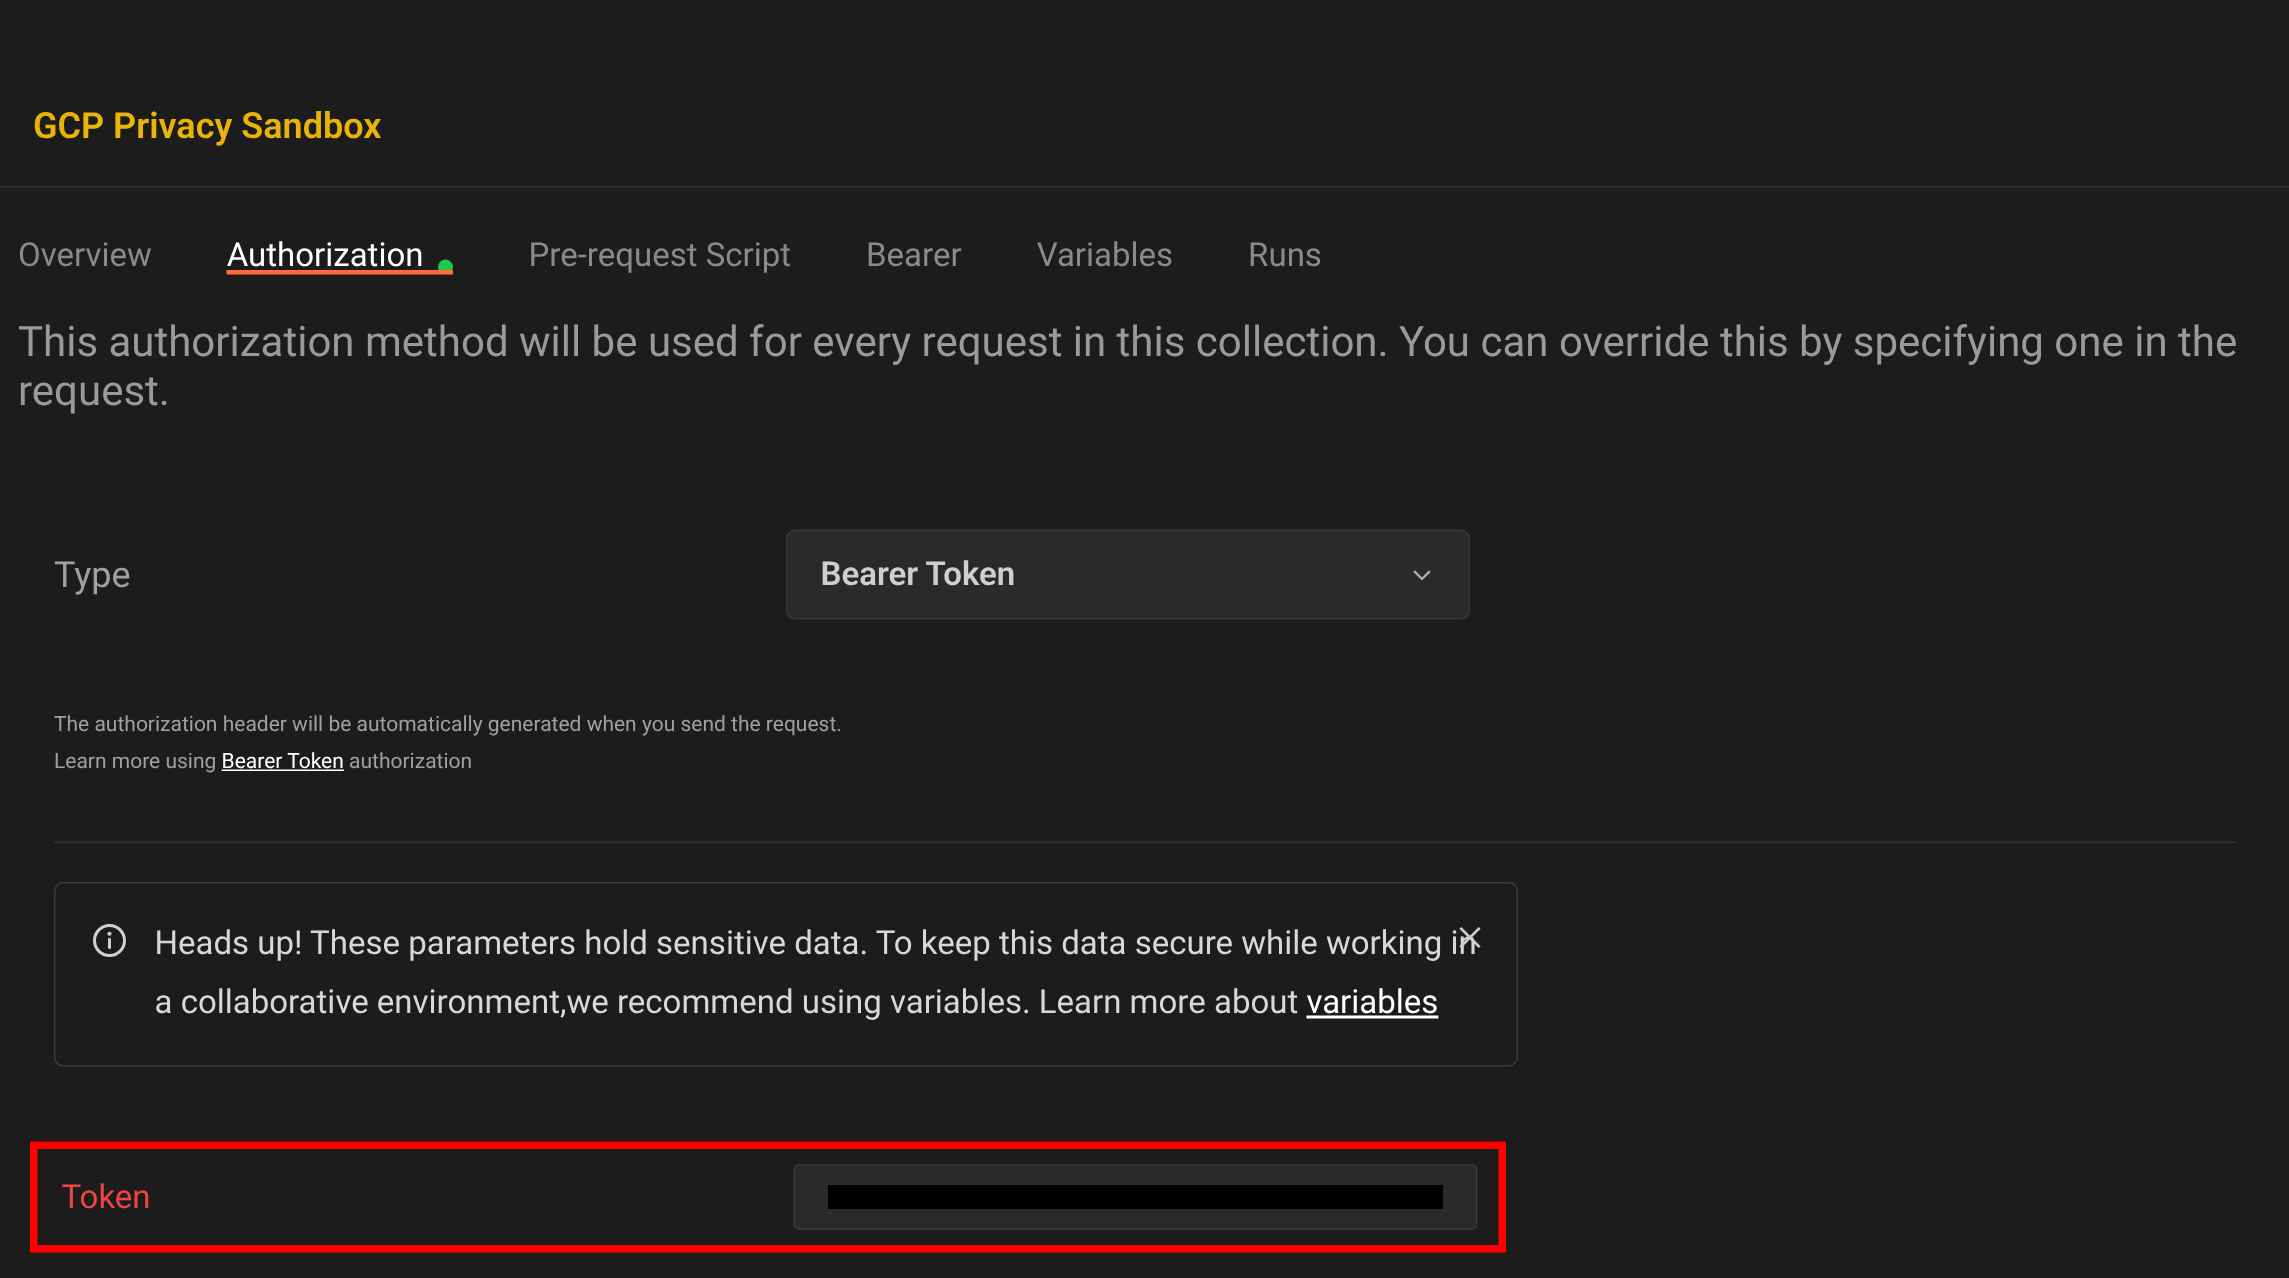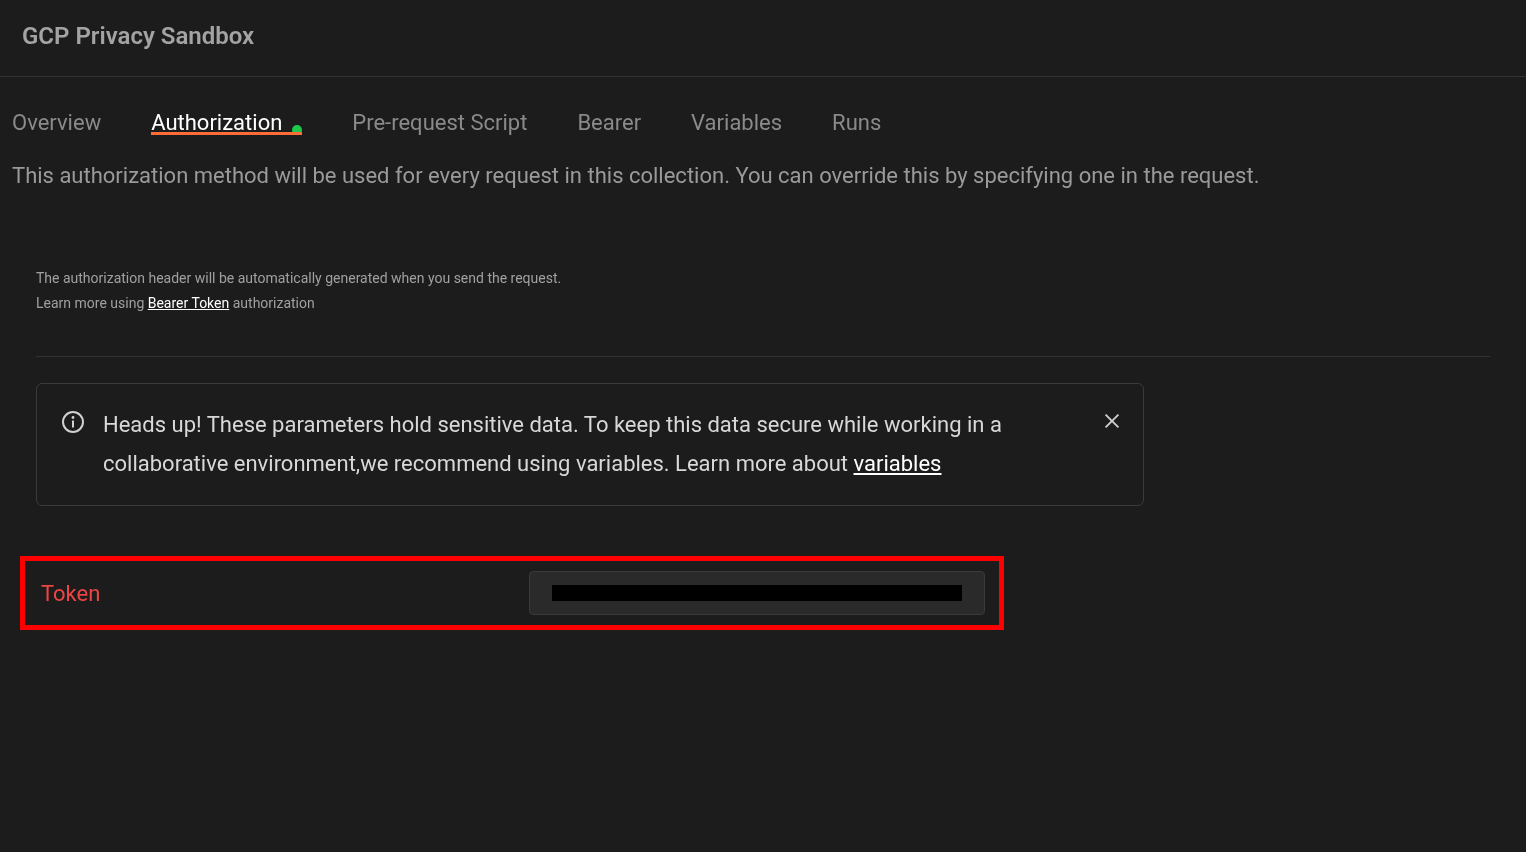"GCP Privacy Sandbox" .page-title { color: #a3a3a3 -> #eab308; margin-top: none -> 48px }
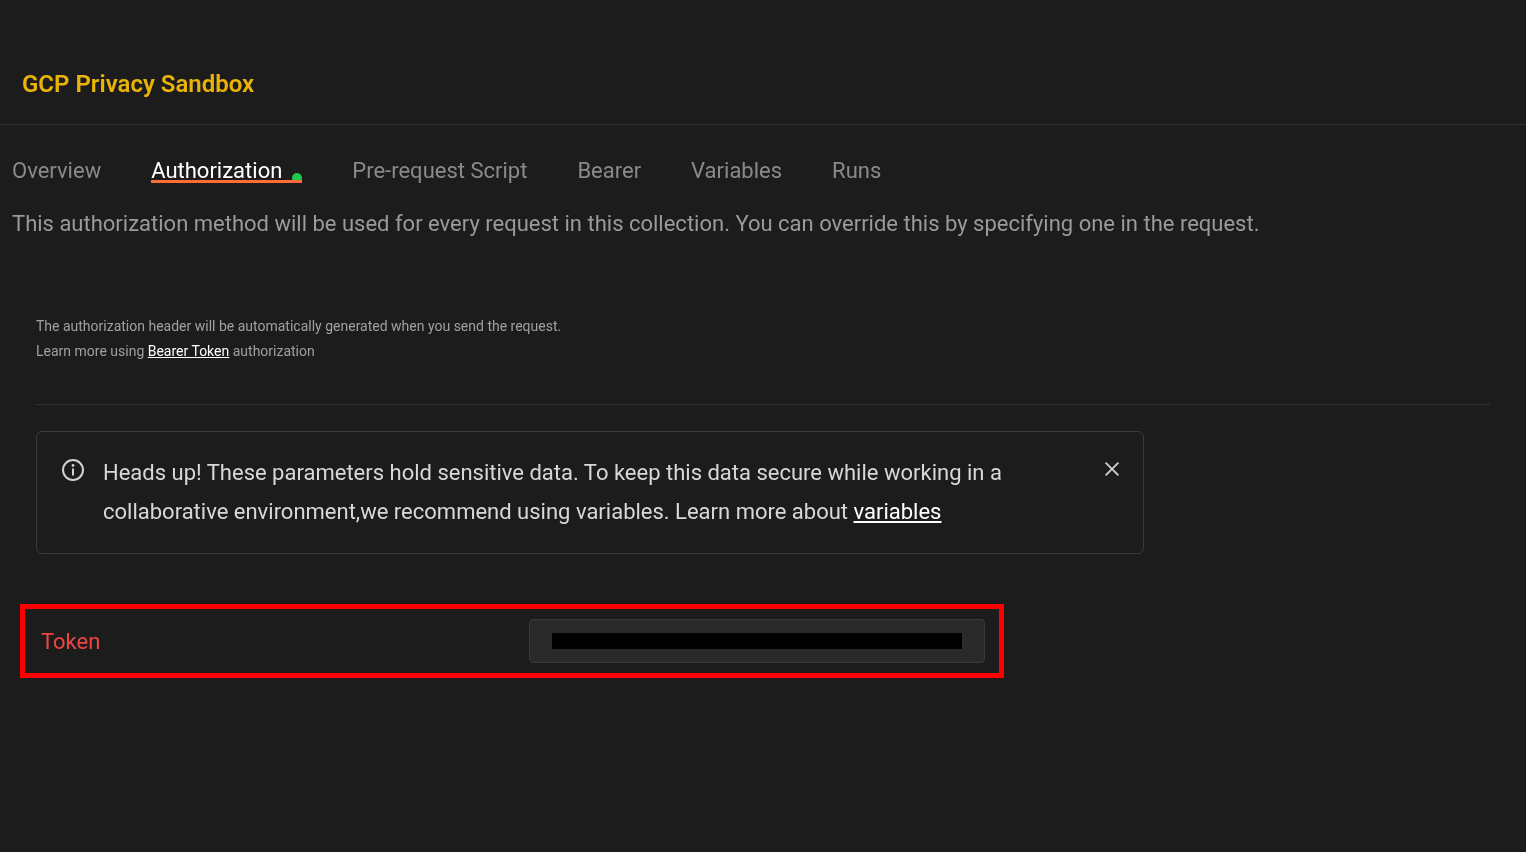"This authorization method will be" .description { font-size: 22px -> 28px }
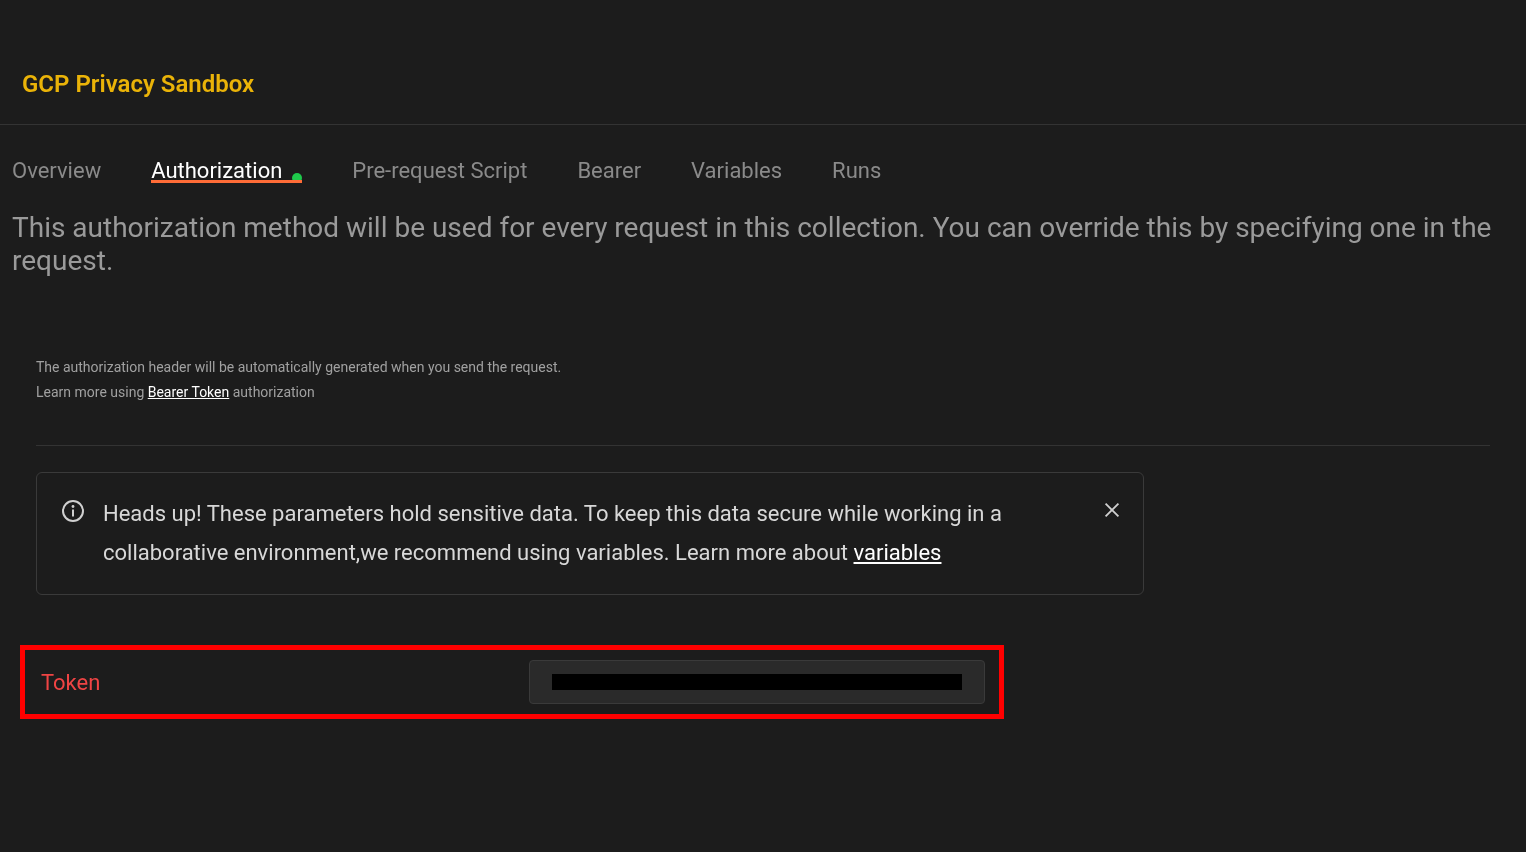"Type" div.row { html: none -> <div> <div>Type</div> <div> <span>Bearer Token</span> <svg> <polyline></polyline> </svg> </div> </div> }
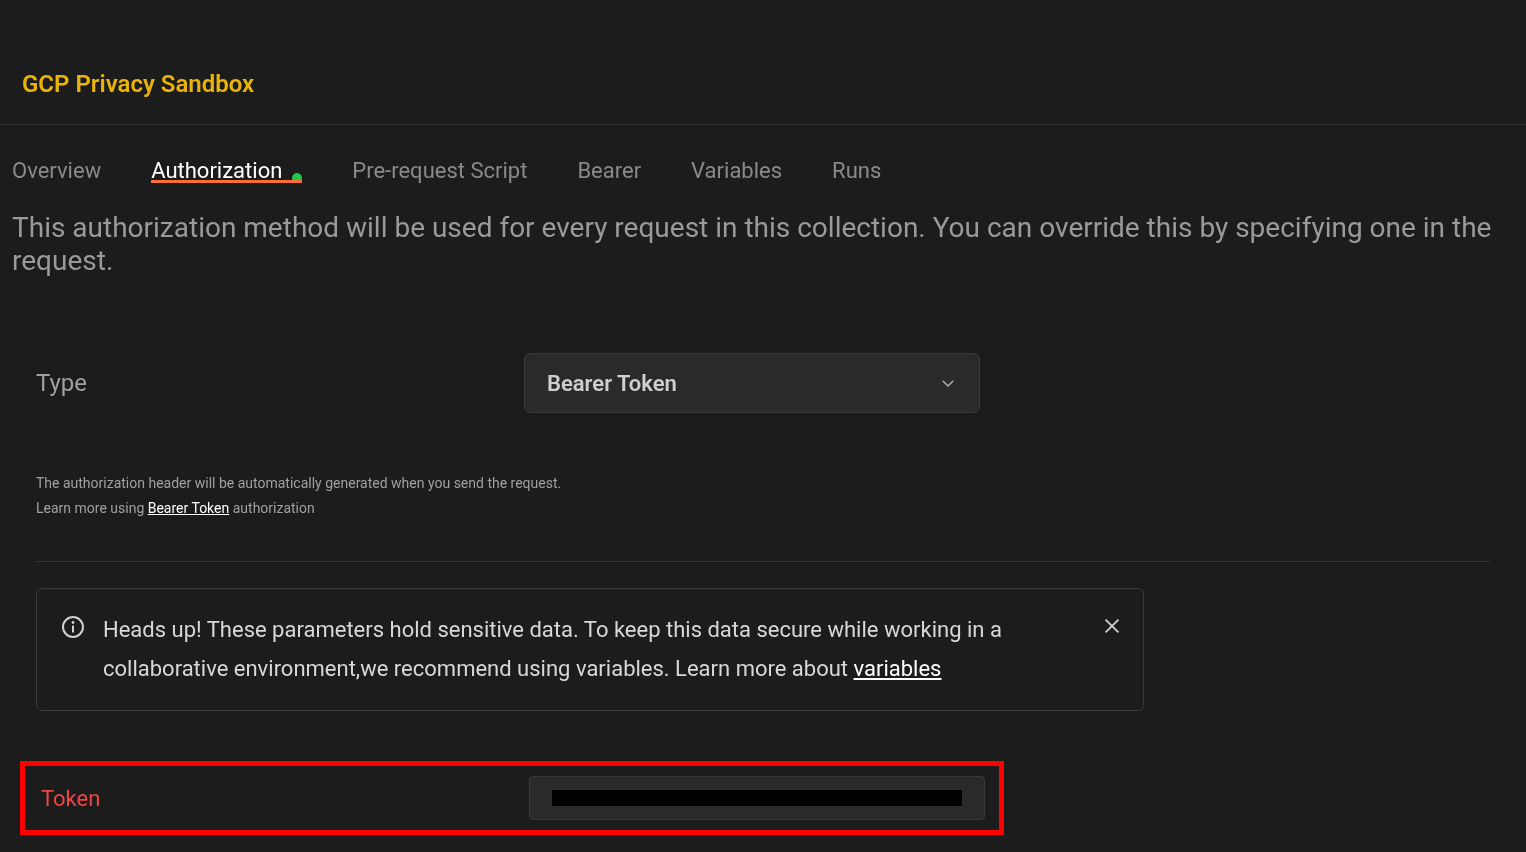"Heads up! These parameters hold" .alert { width: 1108px -> 976px }
